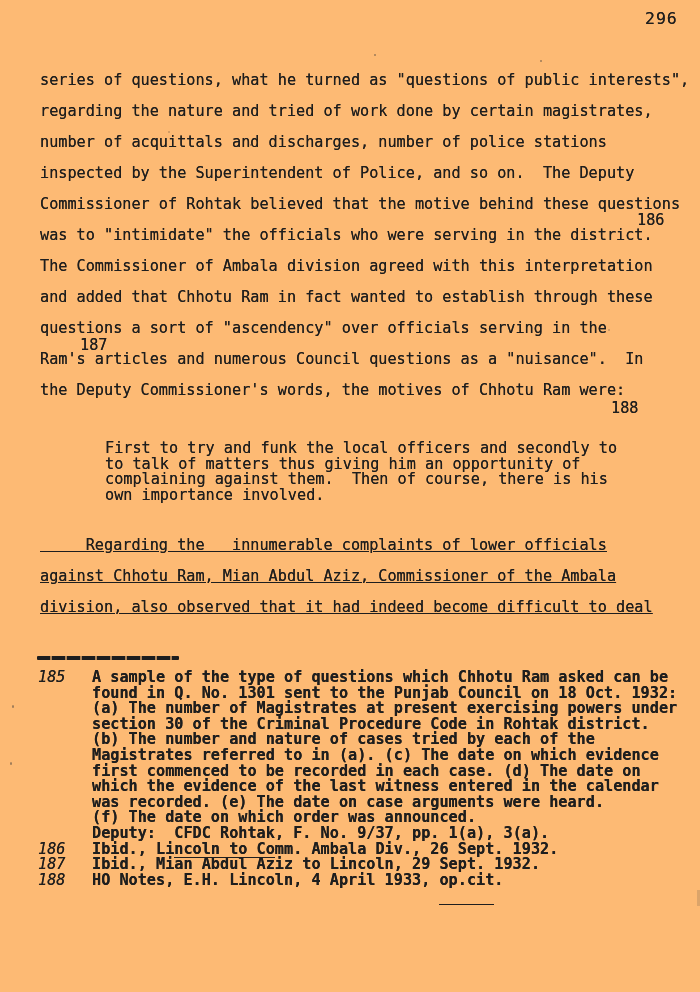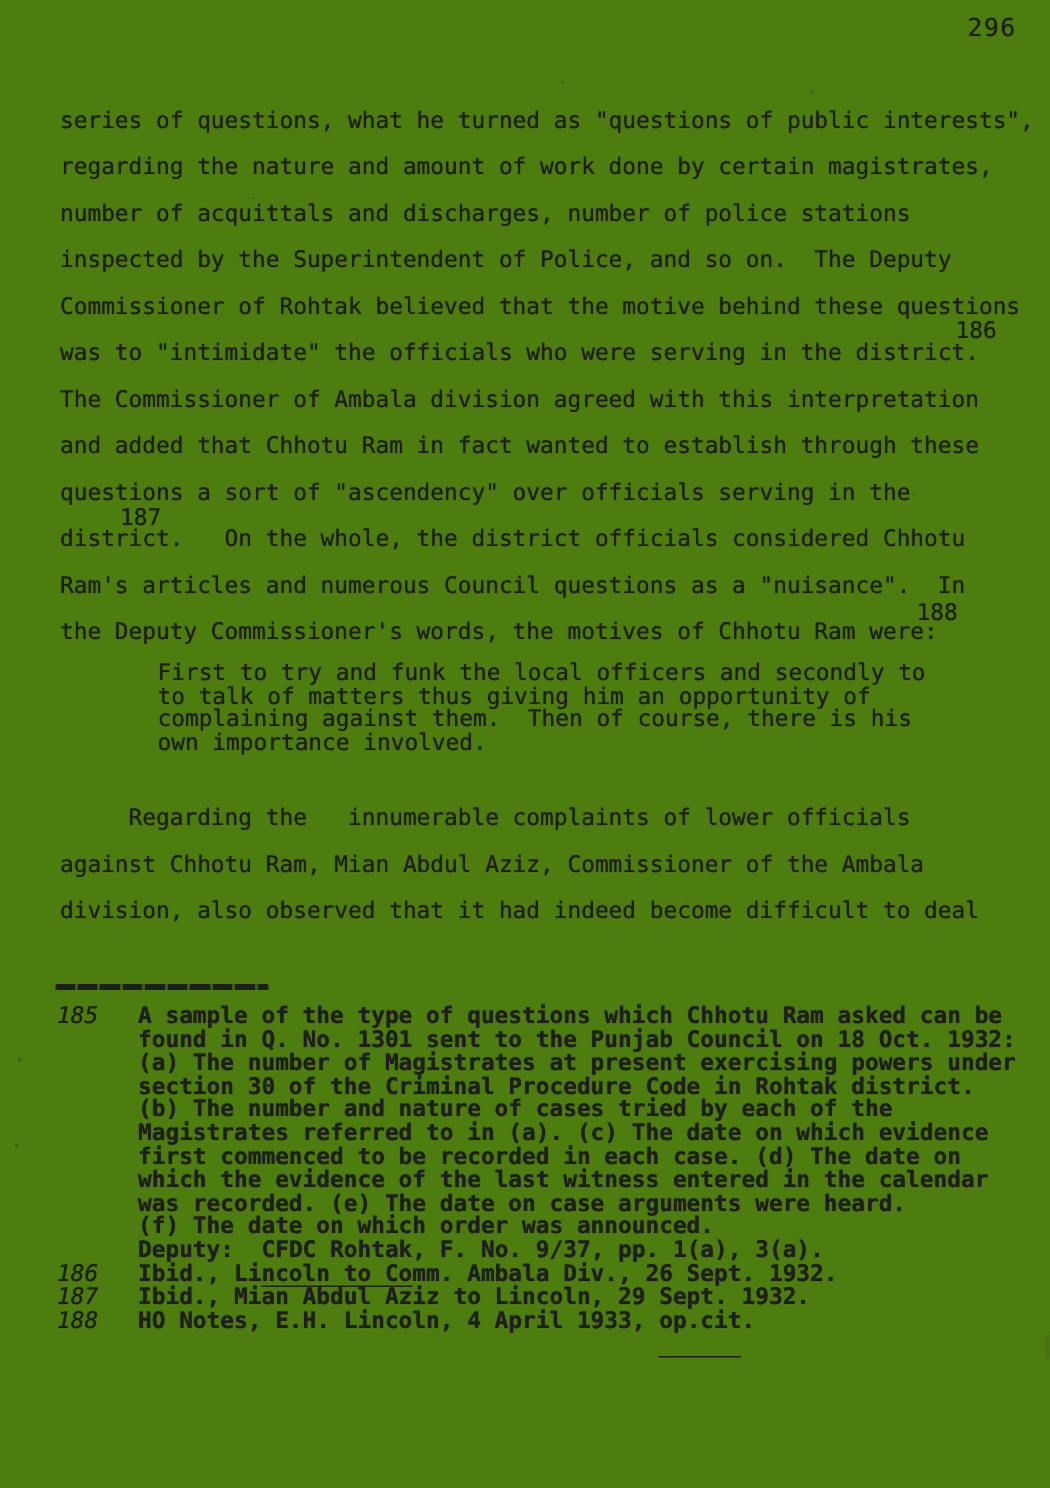"296" .page { background: #4d7c0f -> #fdba74 }
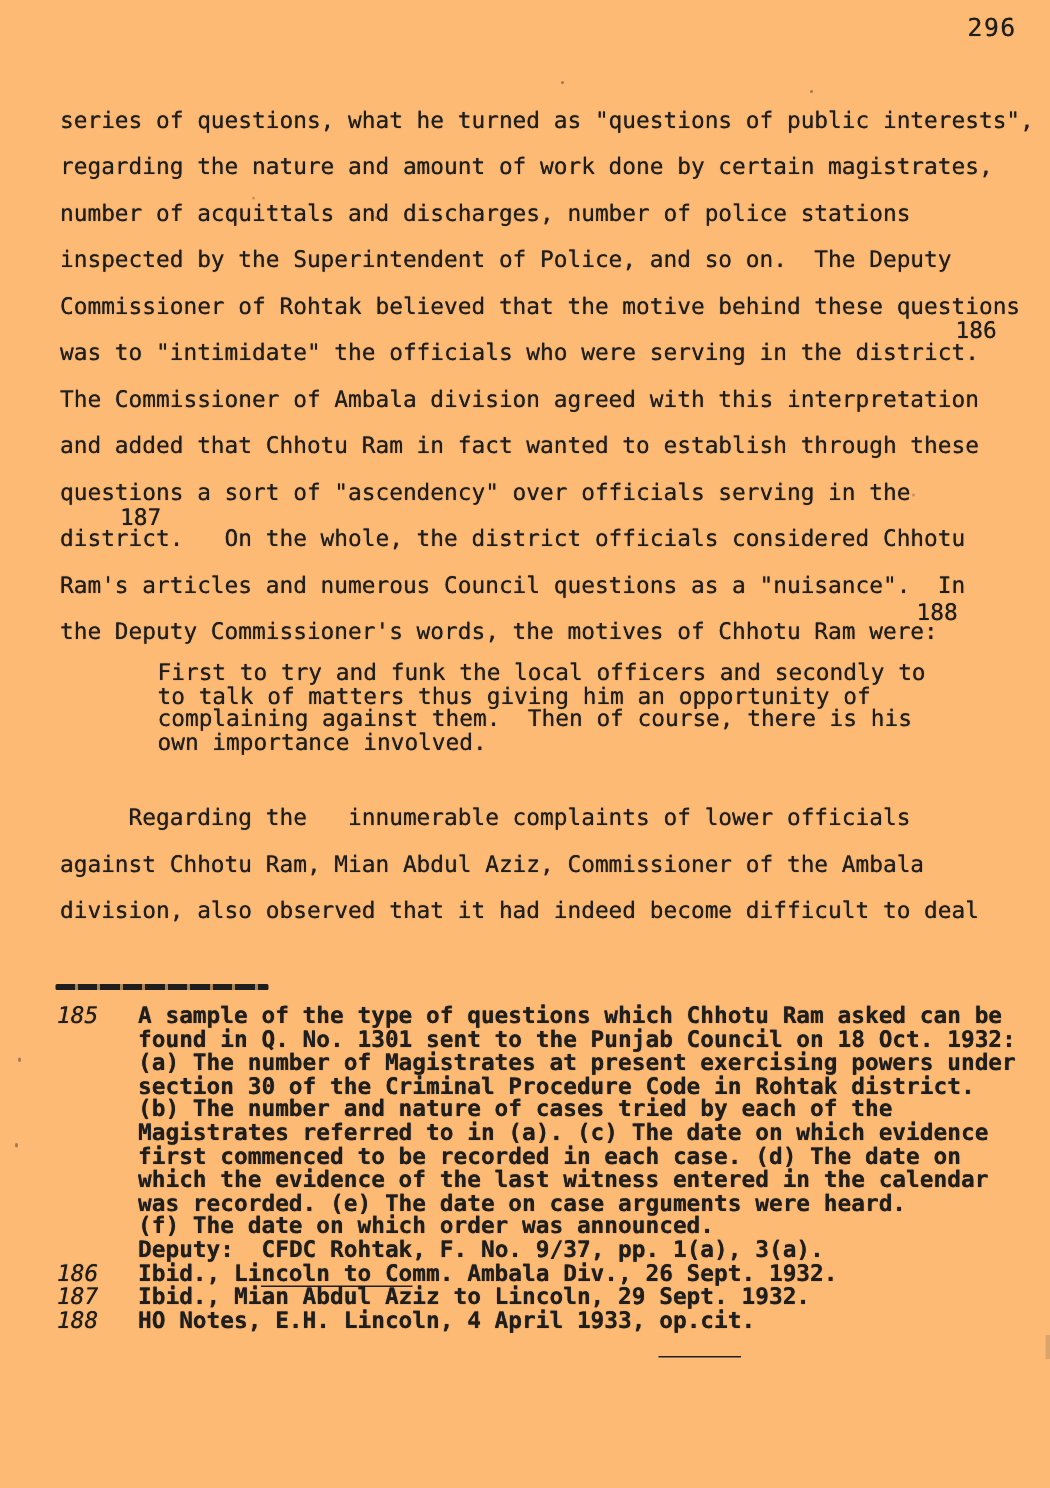"regarding the nature and amount" div.bline { text: amount -> tried }
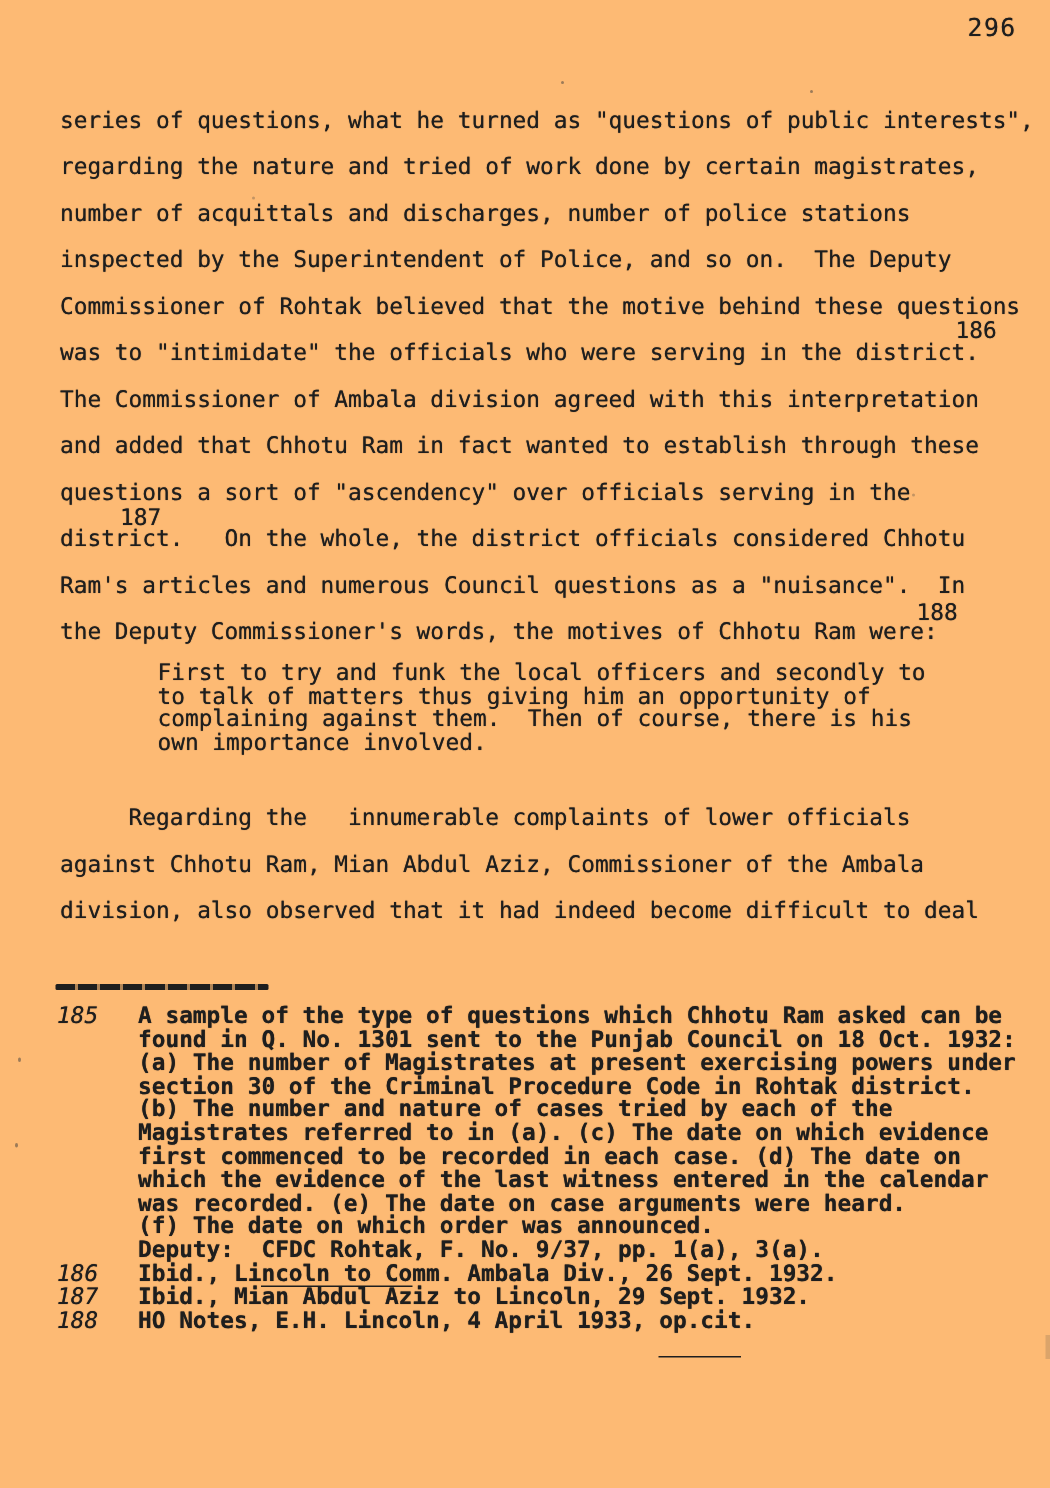"district. On the whole, the" div.bline { html: <div>district. On the whole, the district officials considered Chhotu</div> -> none }
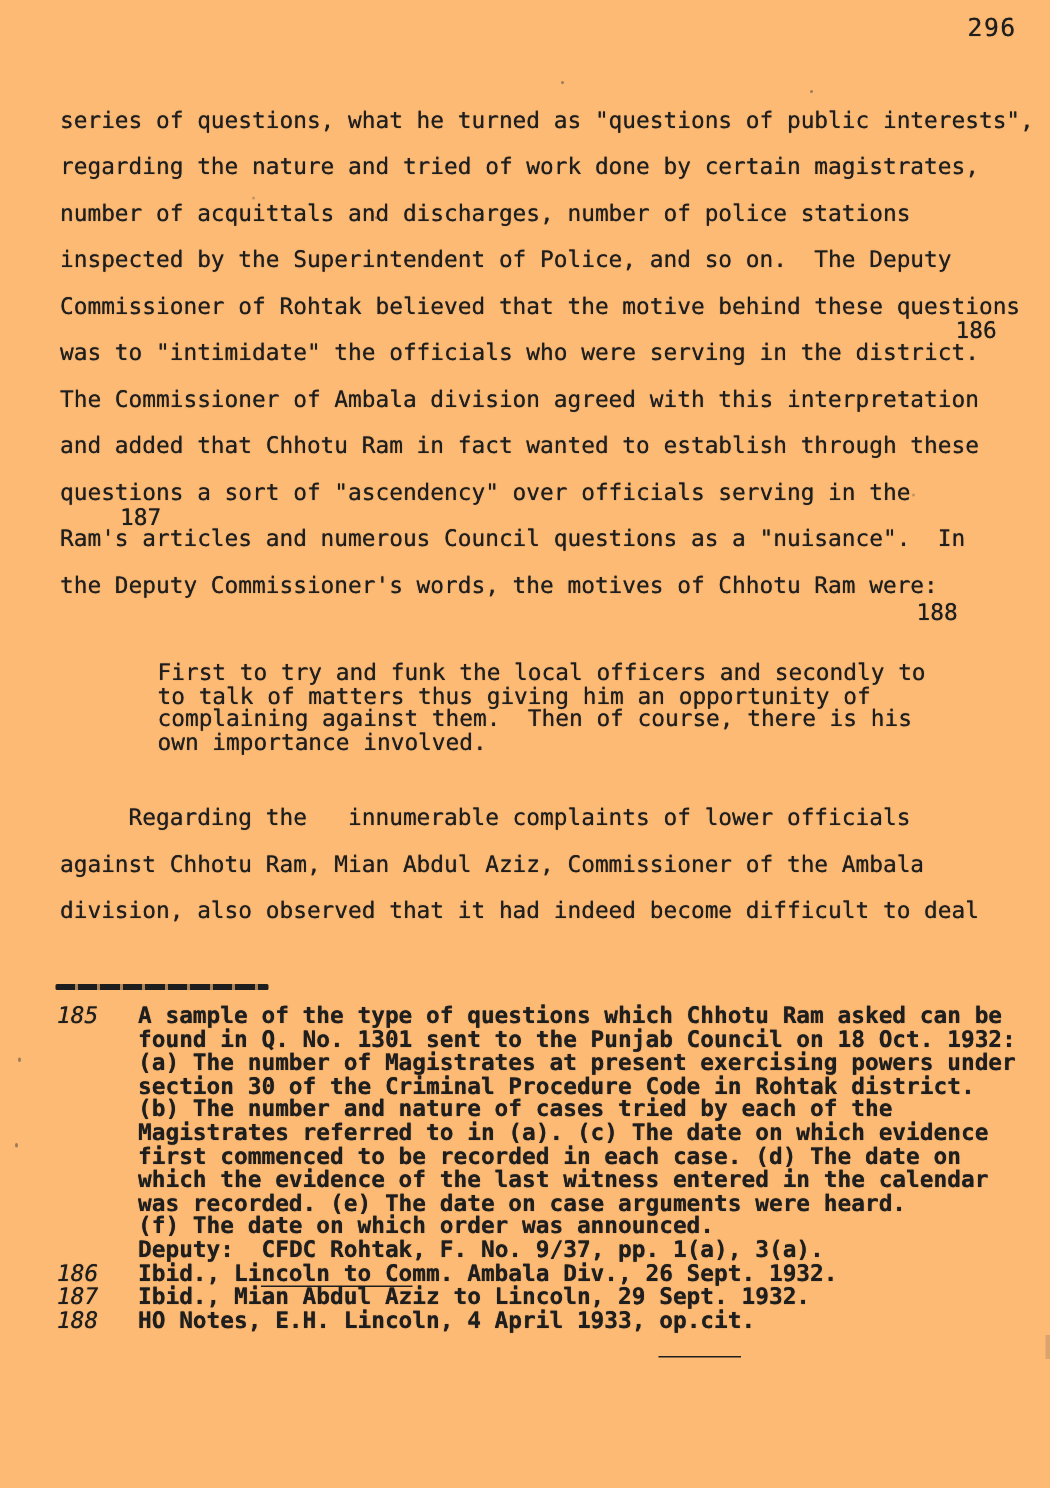"Regarding the innumerable complaints of" .para2 { text-decoration: none -> underline }
